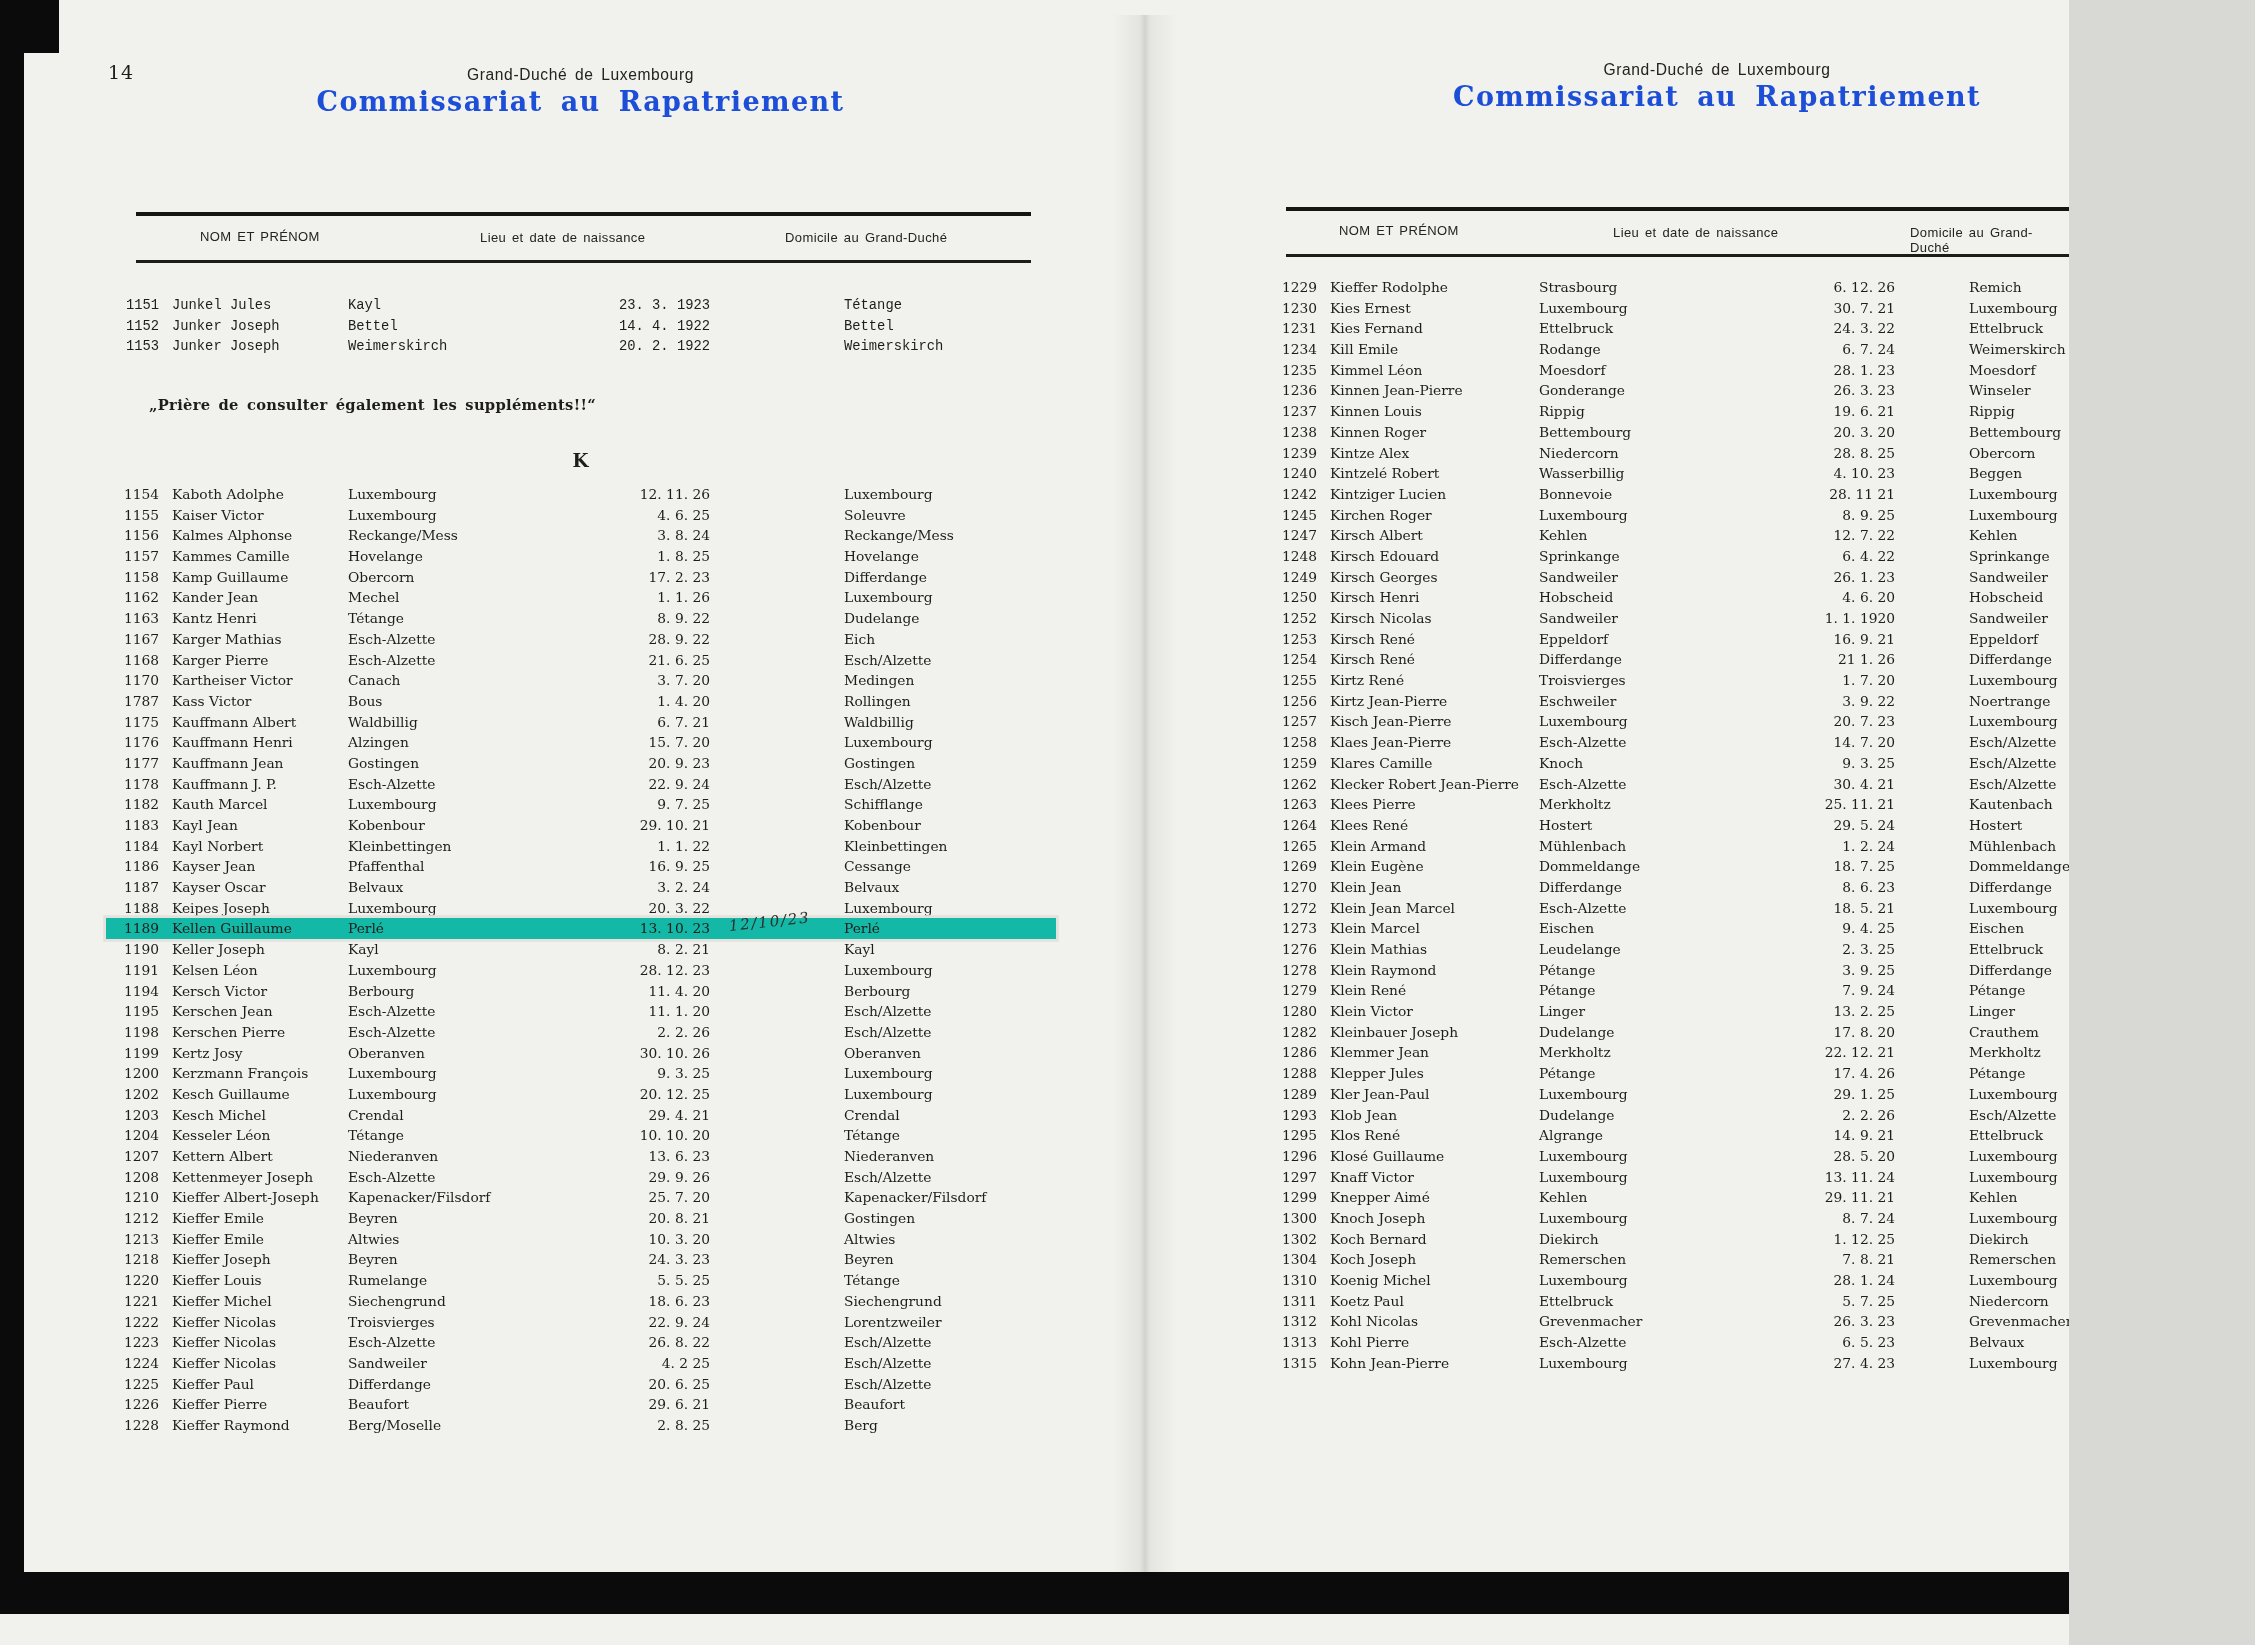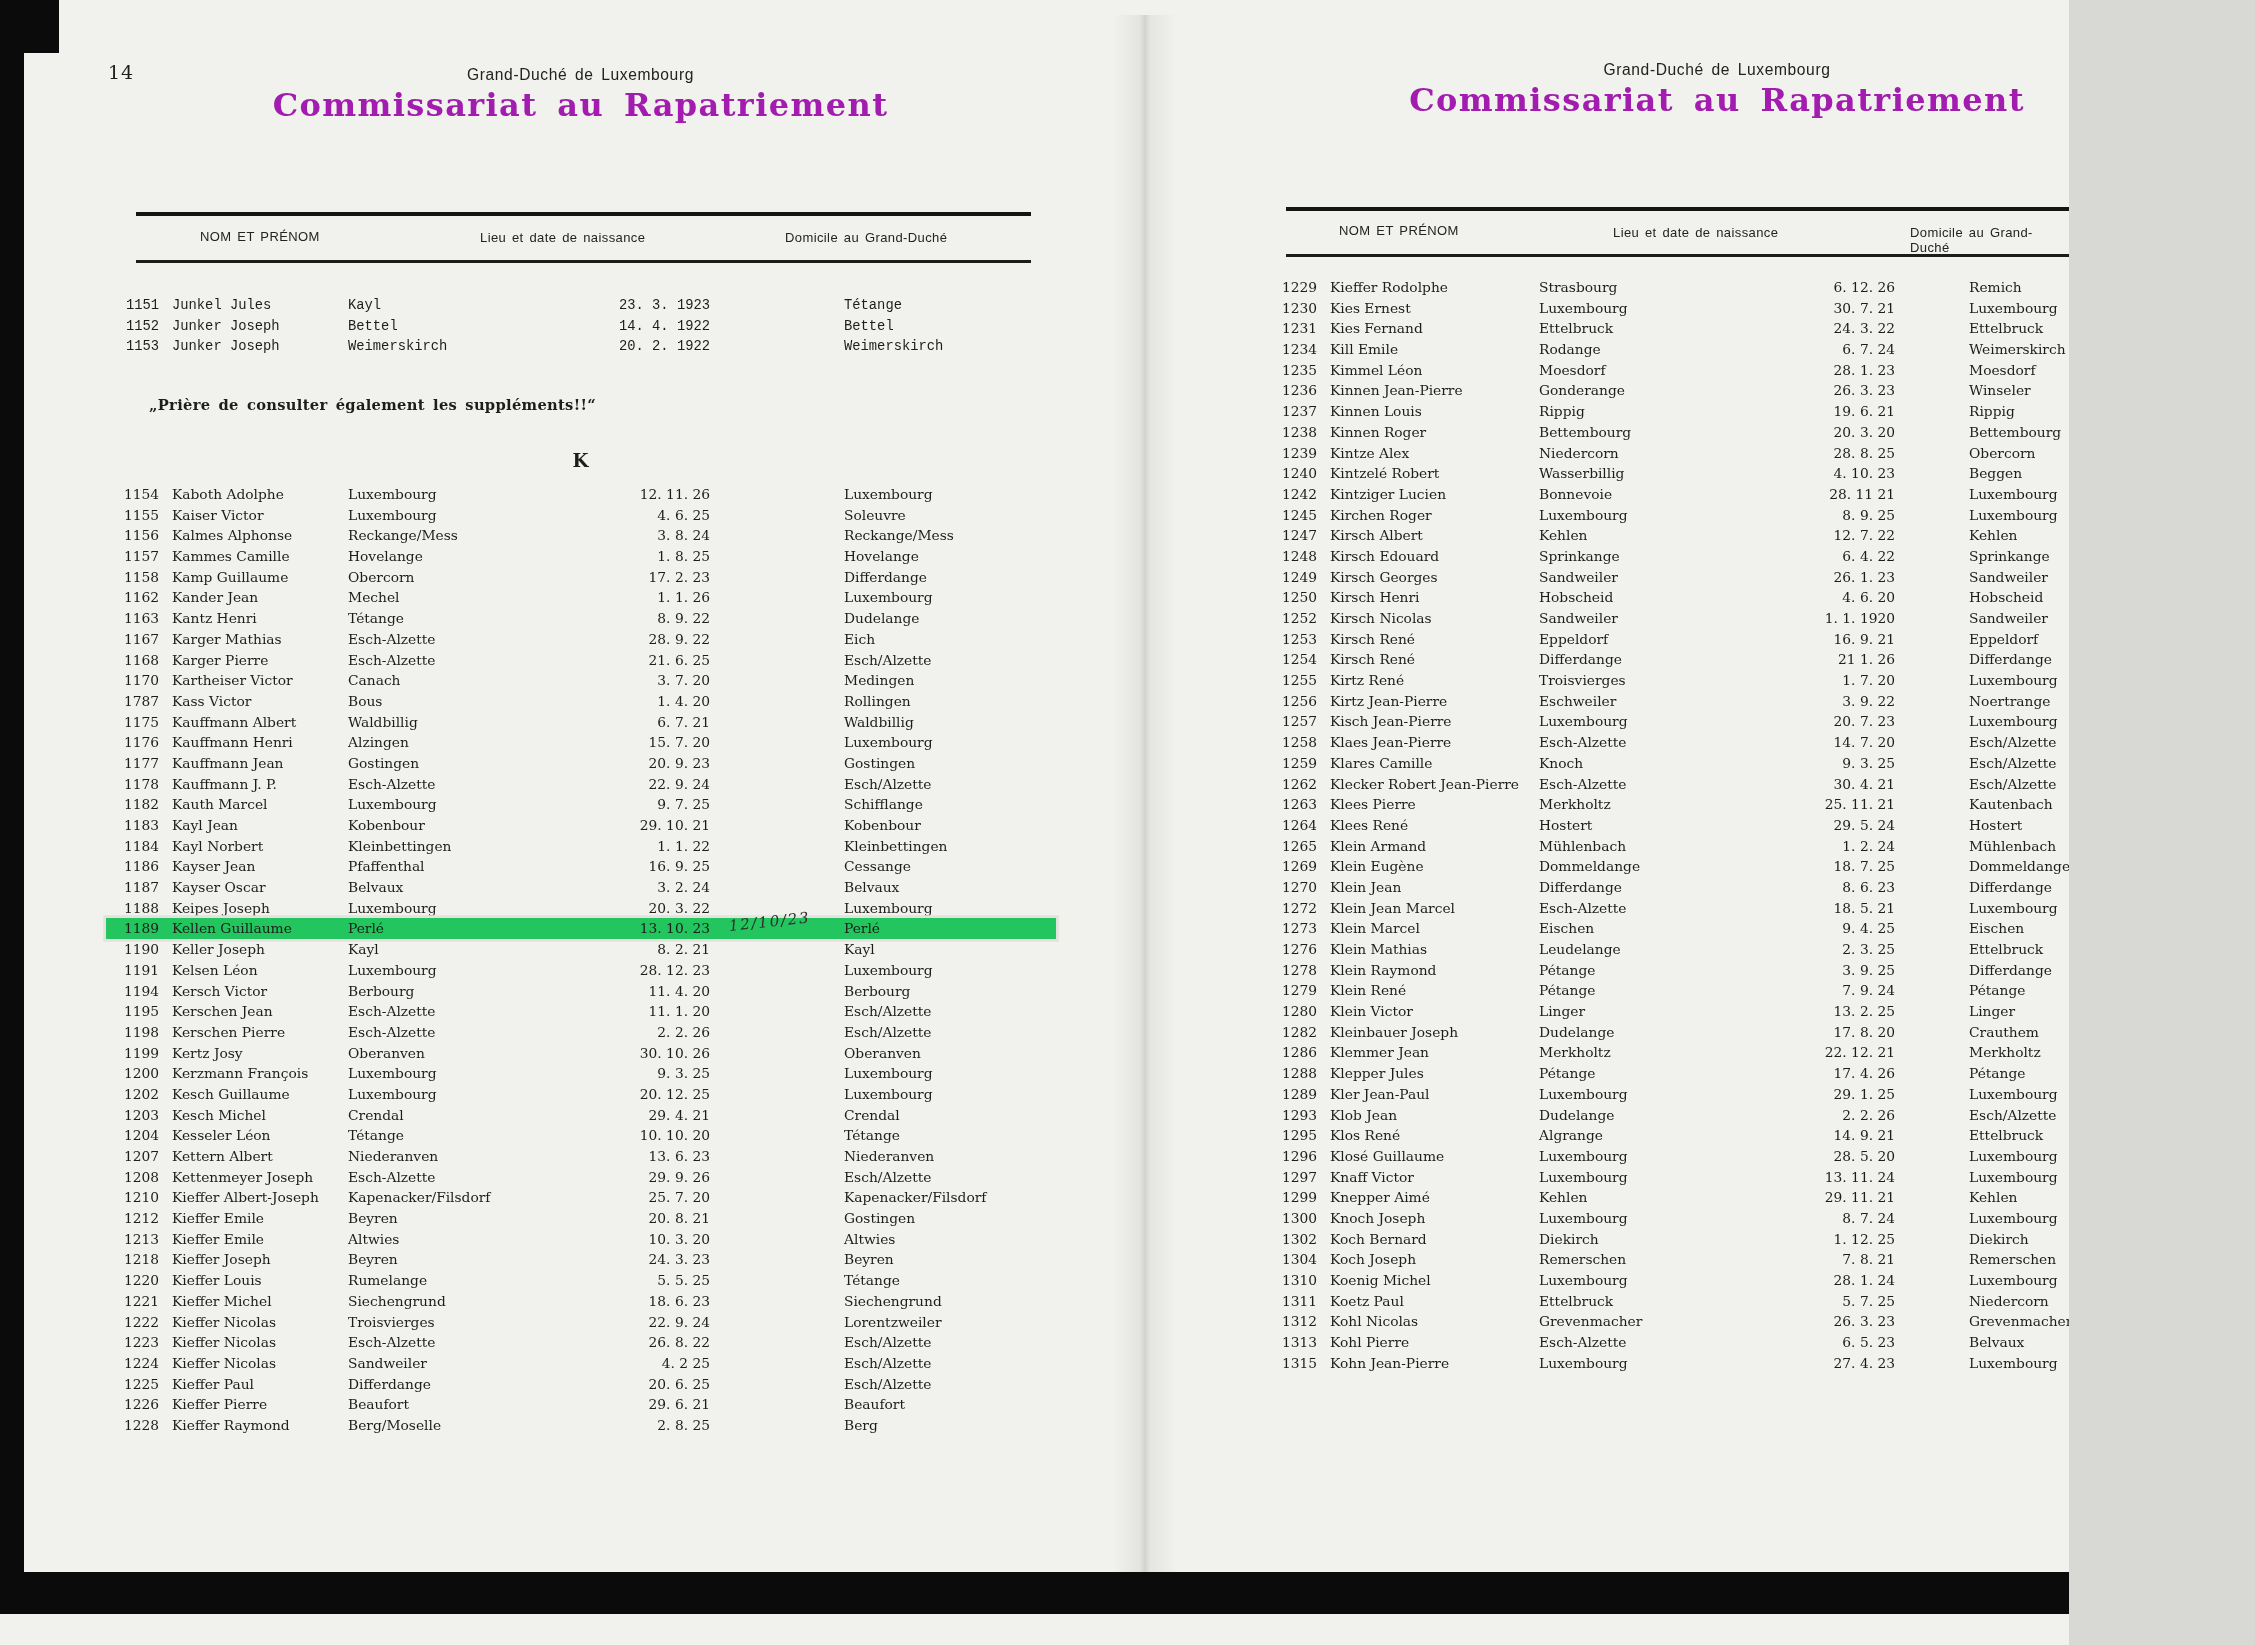"Commissariat au Rapatriement" .doctitle { color: #a21caf -> #1d4ed8; font-size: 32px -> 27px }
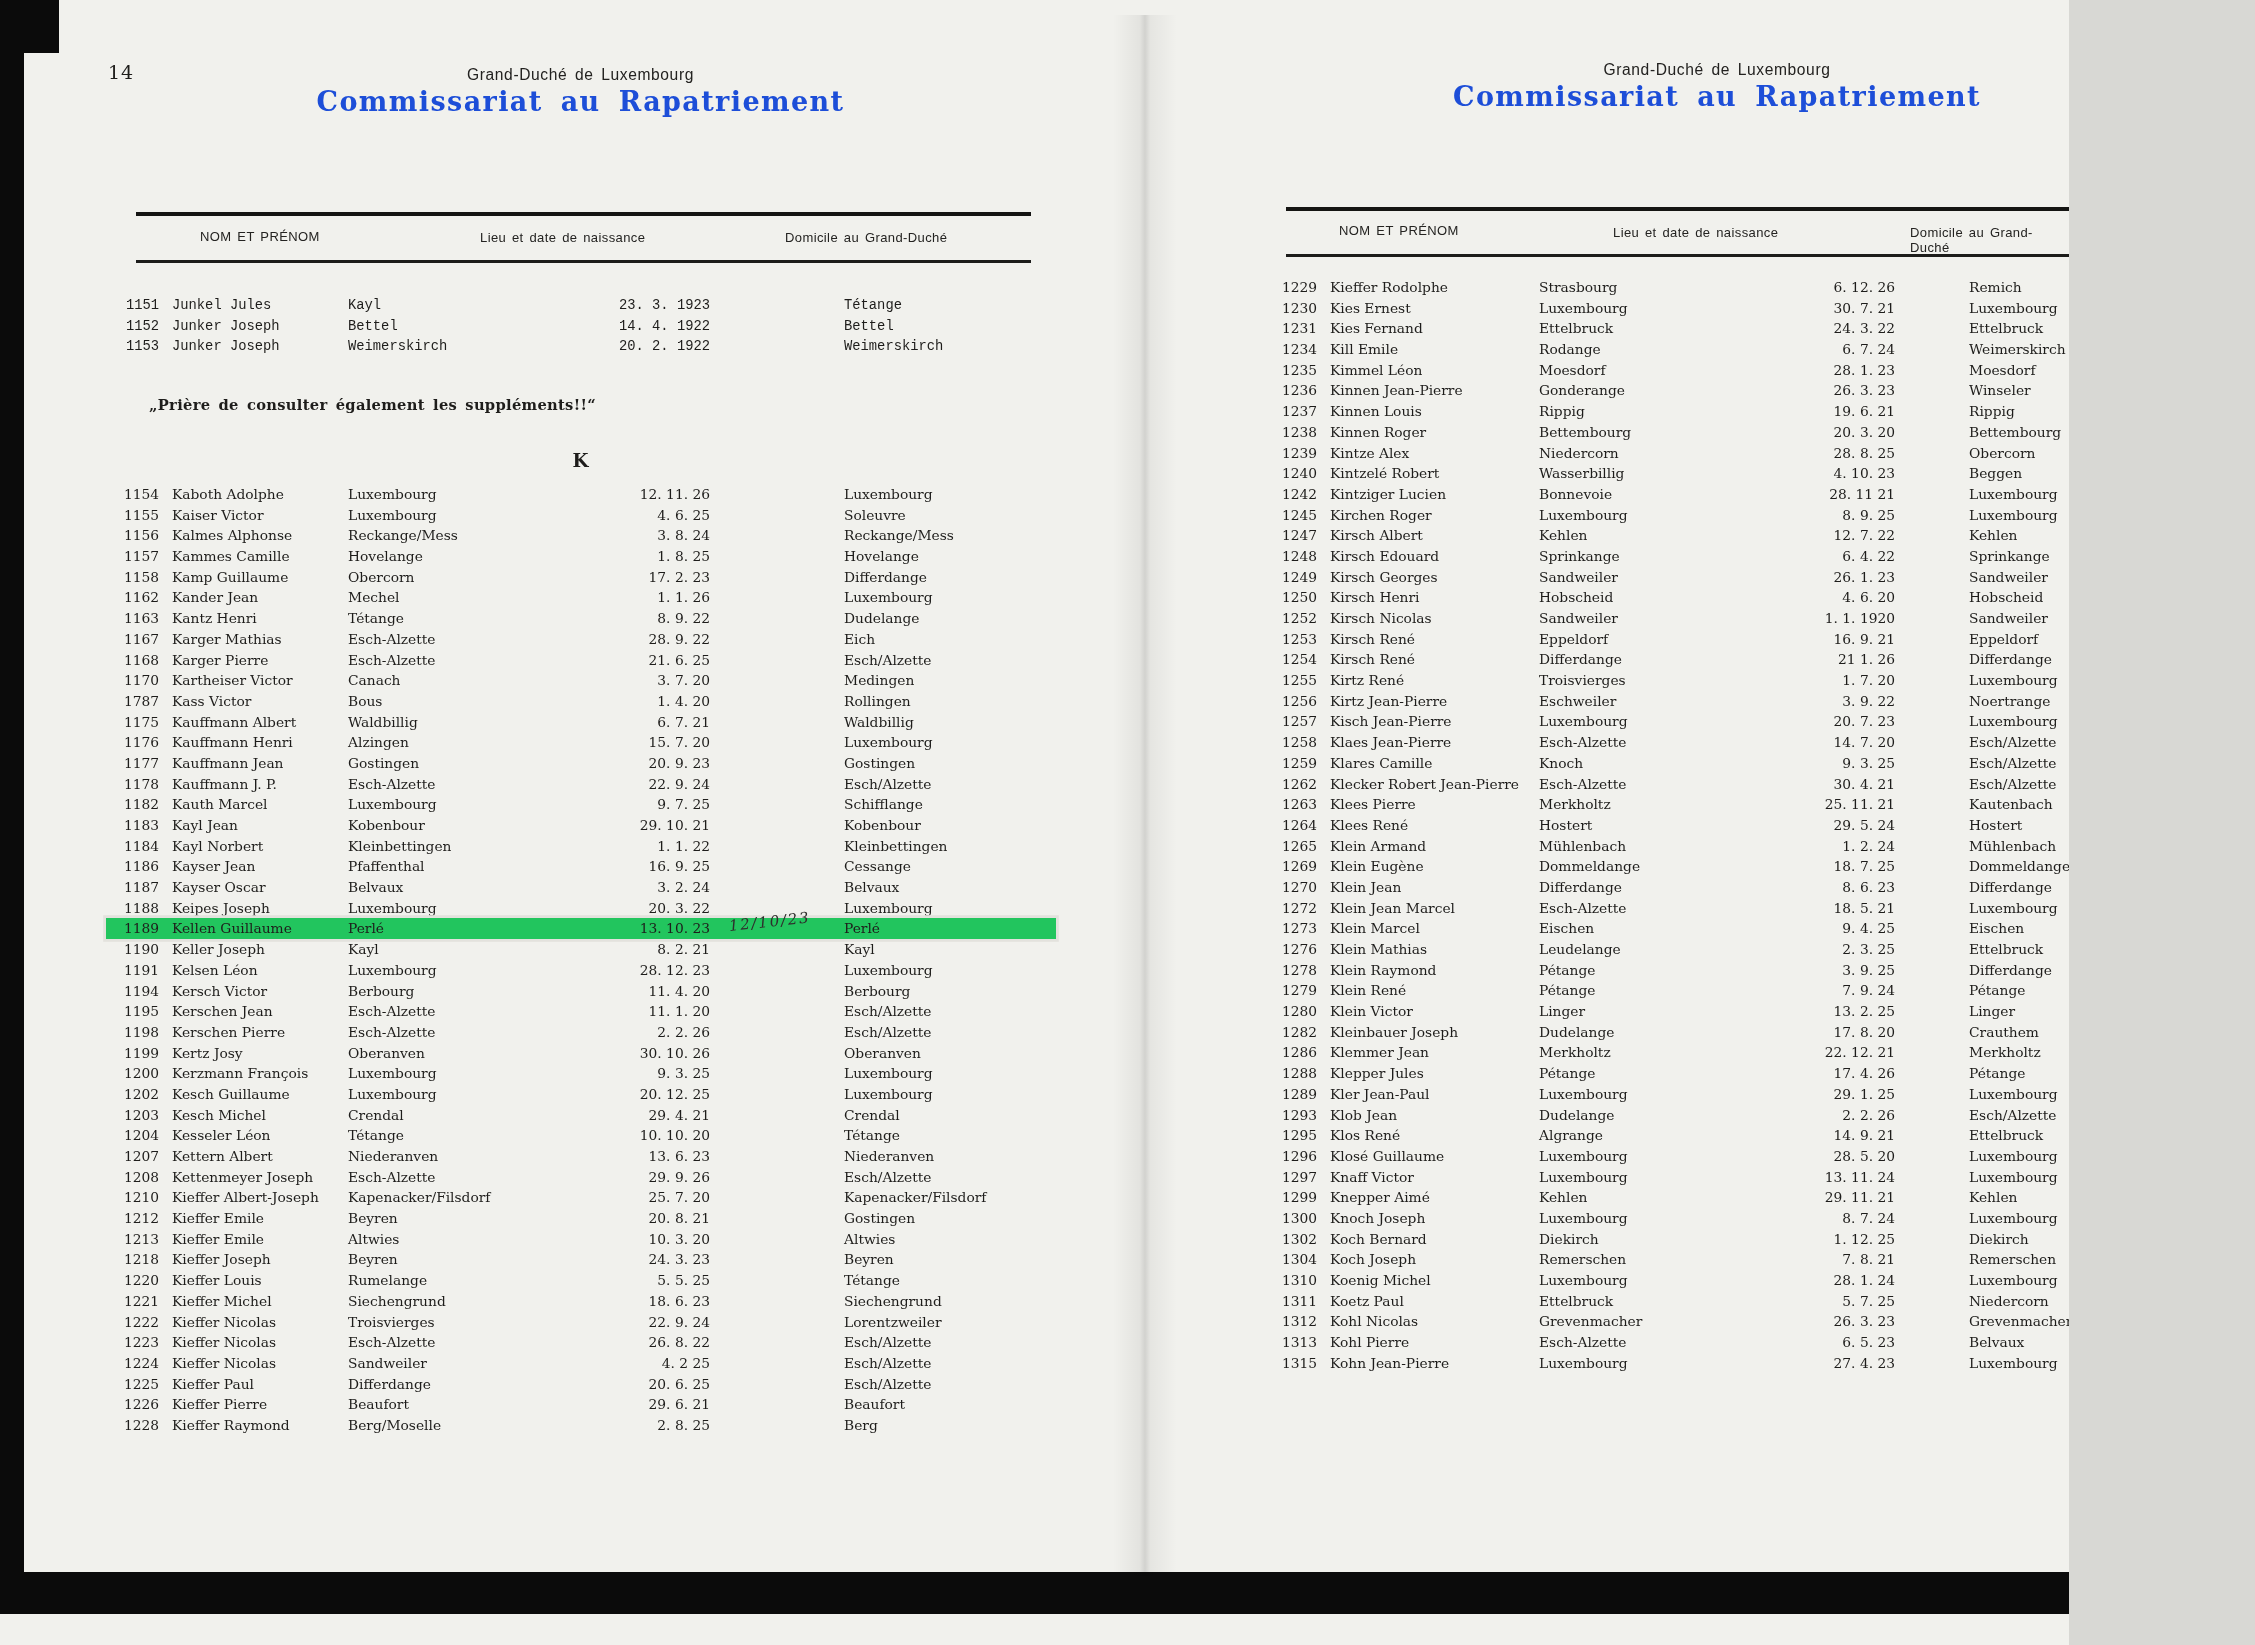"1189" .row.hl { background: #22c55e -> #14b8a6 }
